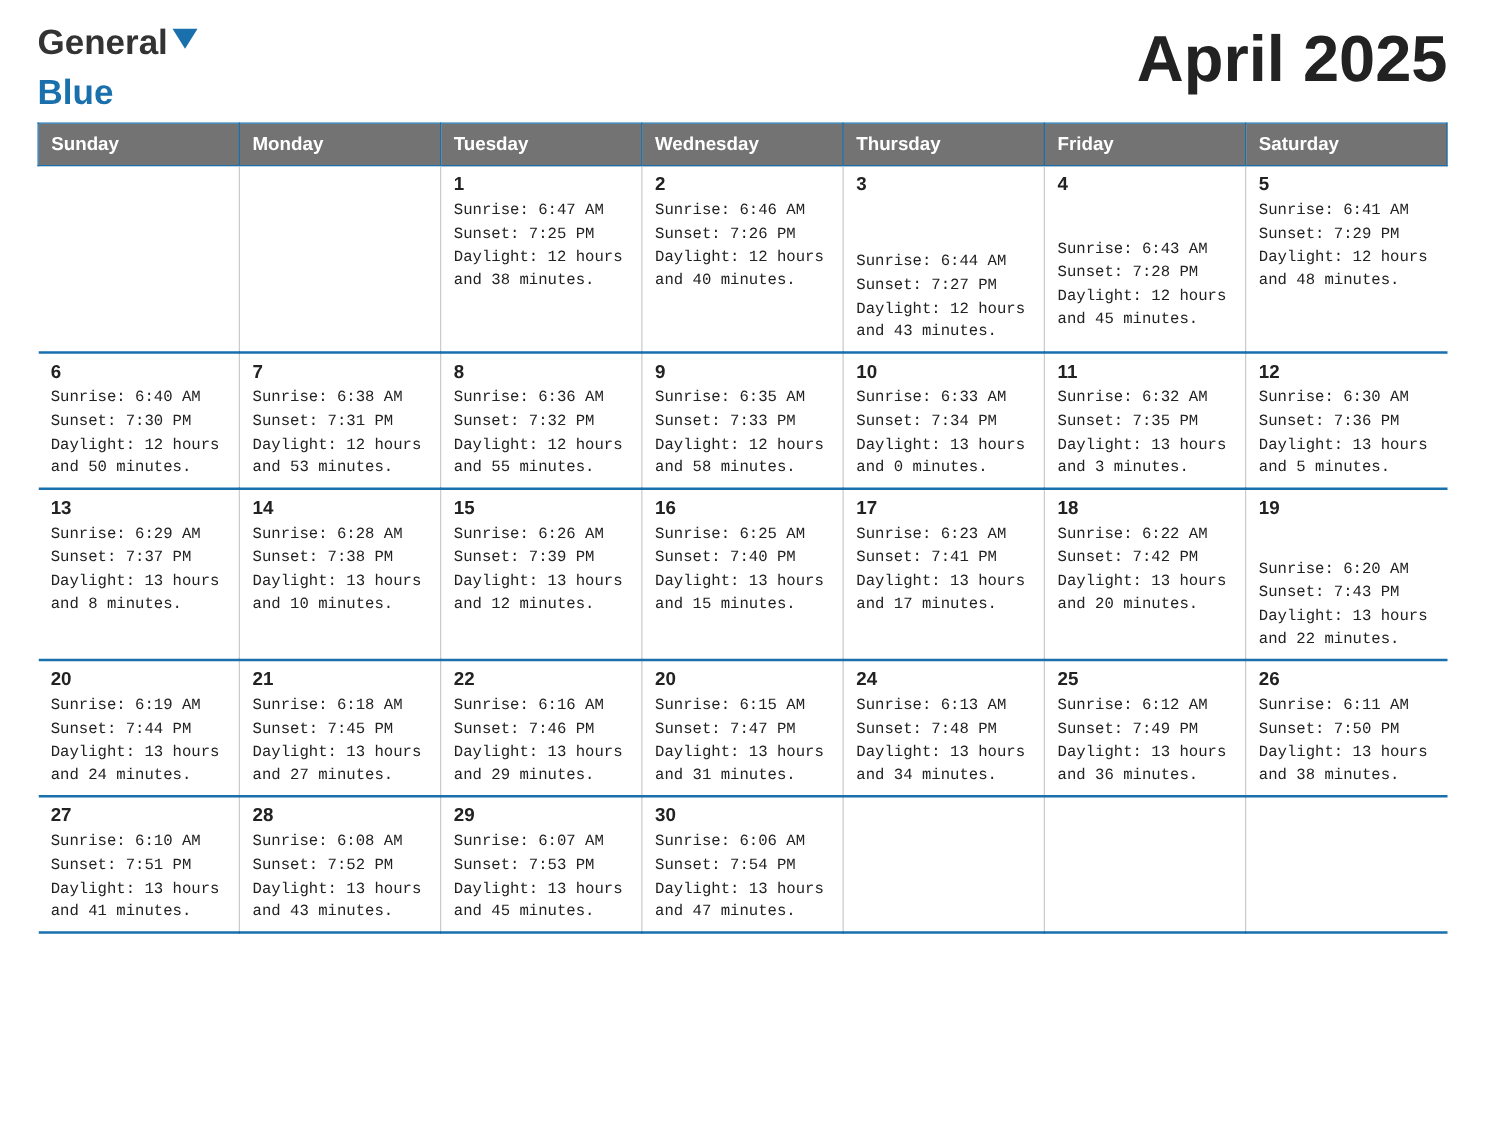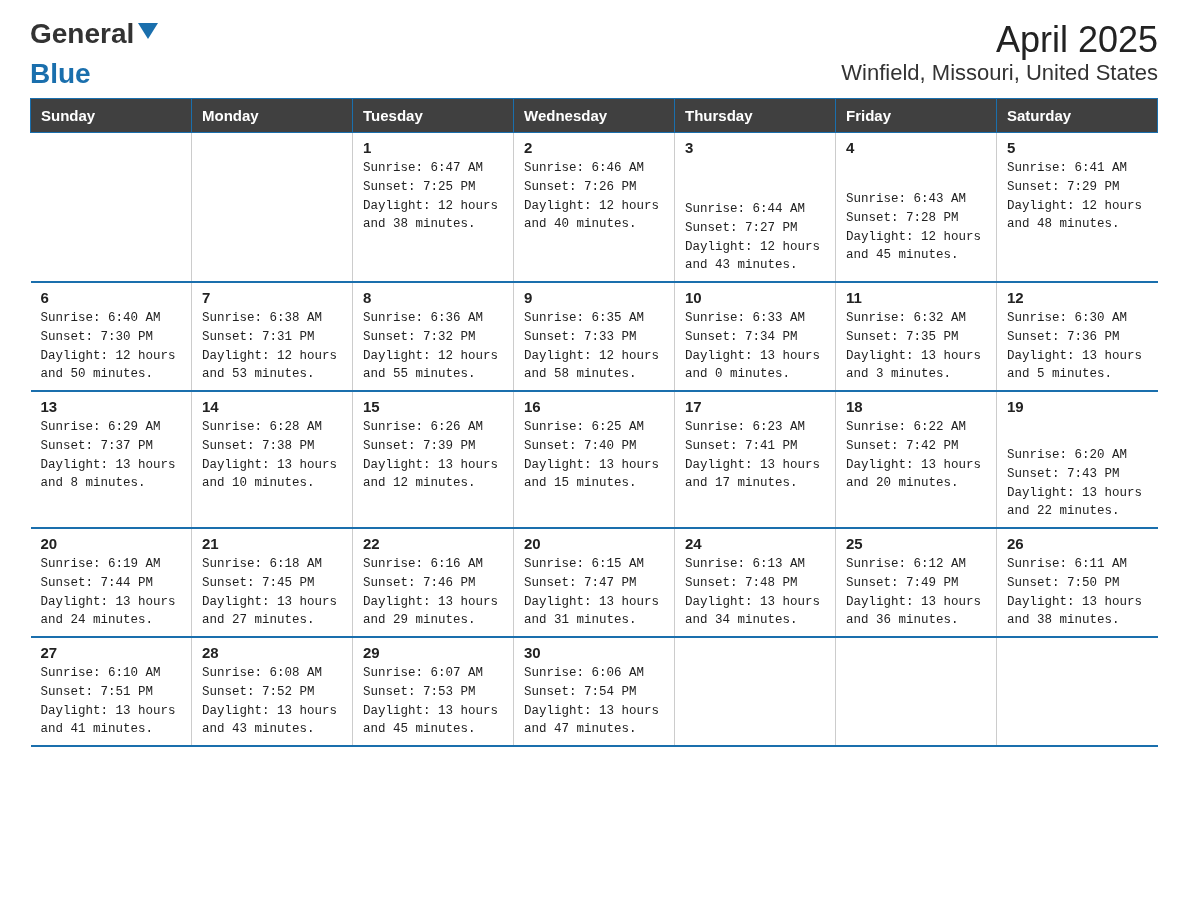"April 2025" .title-block h1 { font-size: 36px -> 52px; font-weight: normal -> bold }
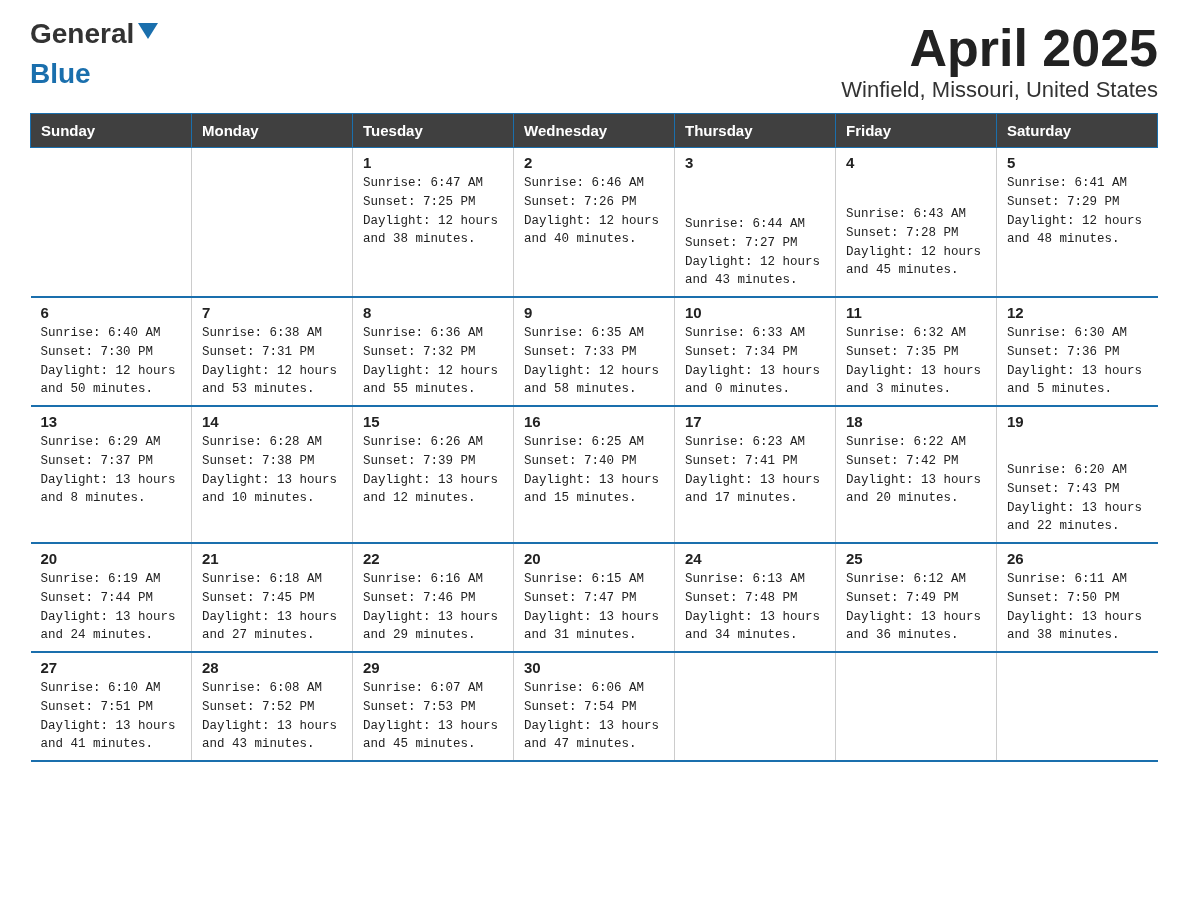"Winfield, Missouri, United States" h2 { html: <h2>Winfield, Missouri, United States</h2> -> none }
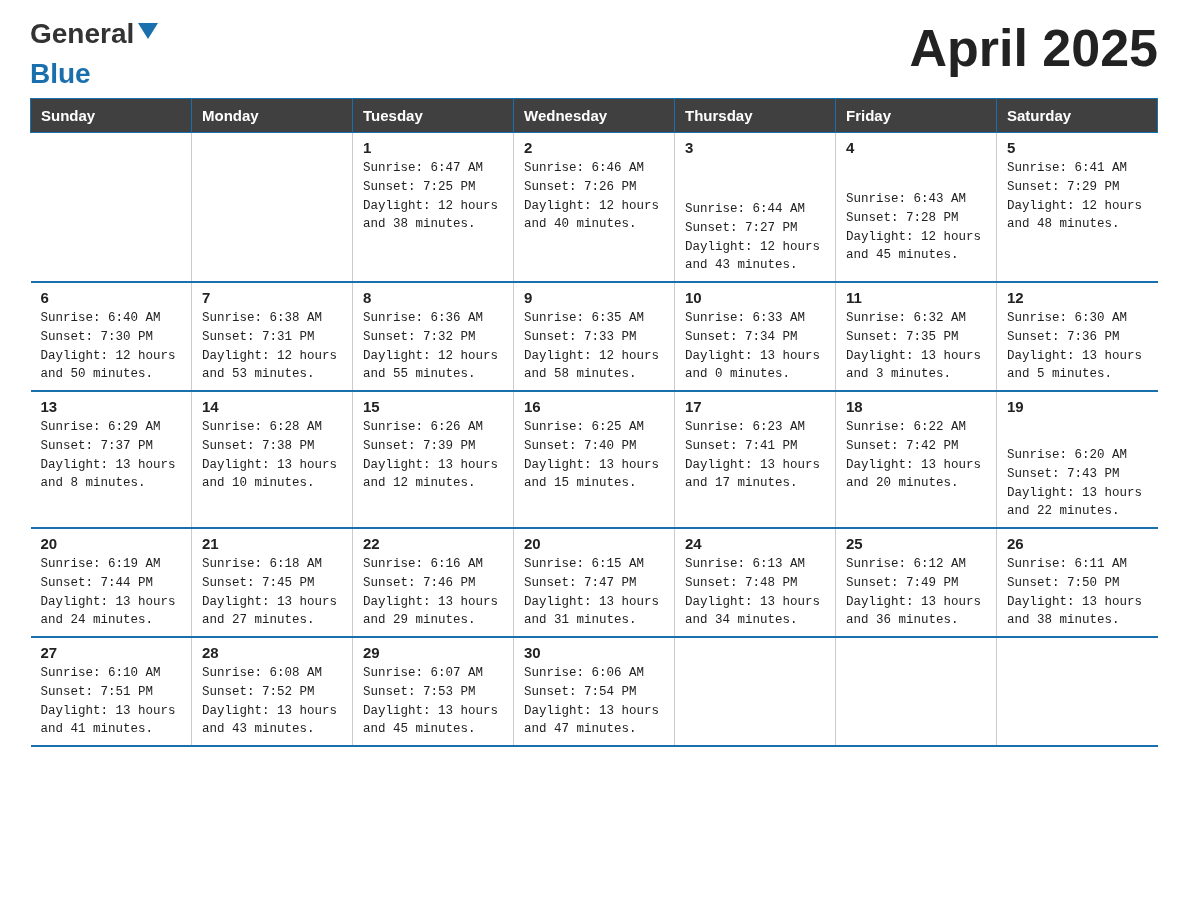"Sunday" thead tr { background-color: #404040 -> #737373 }
